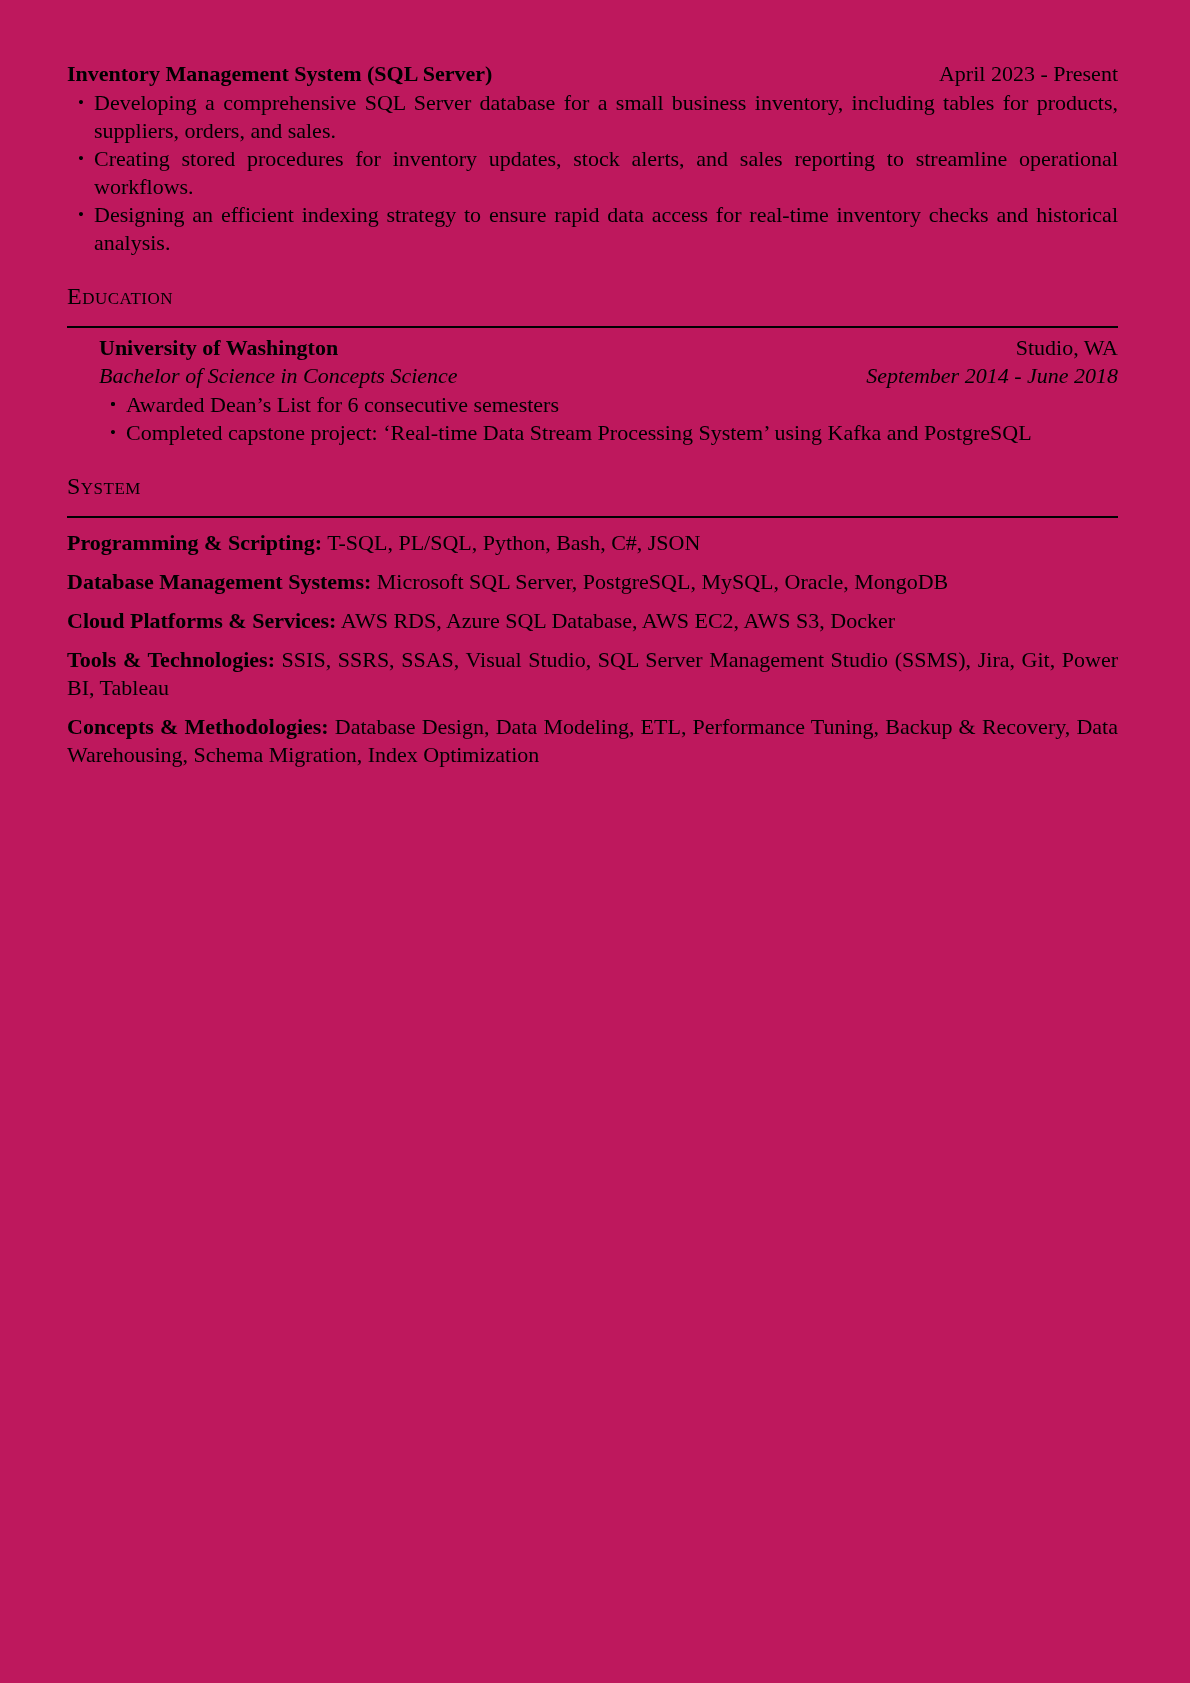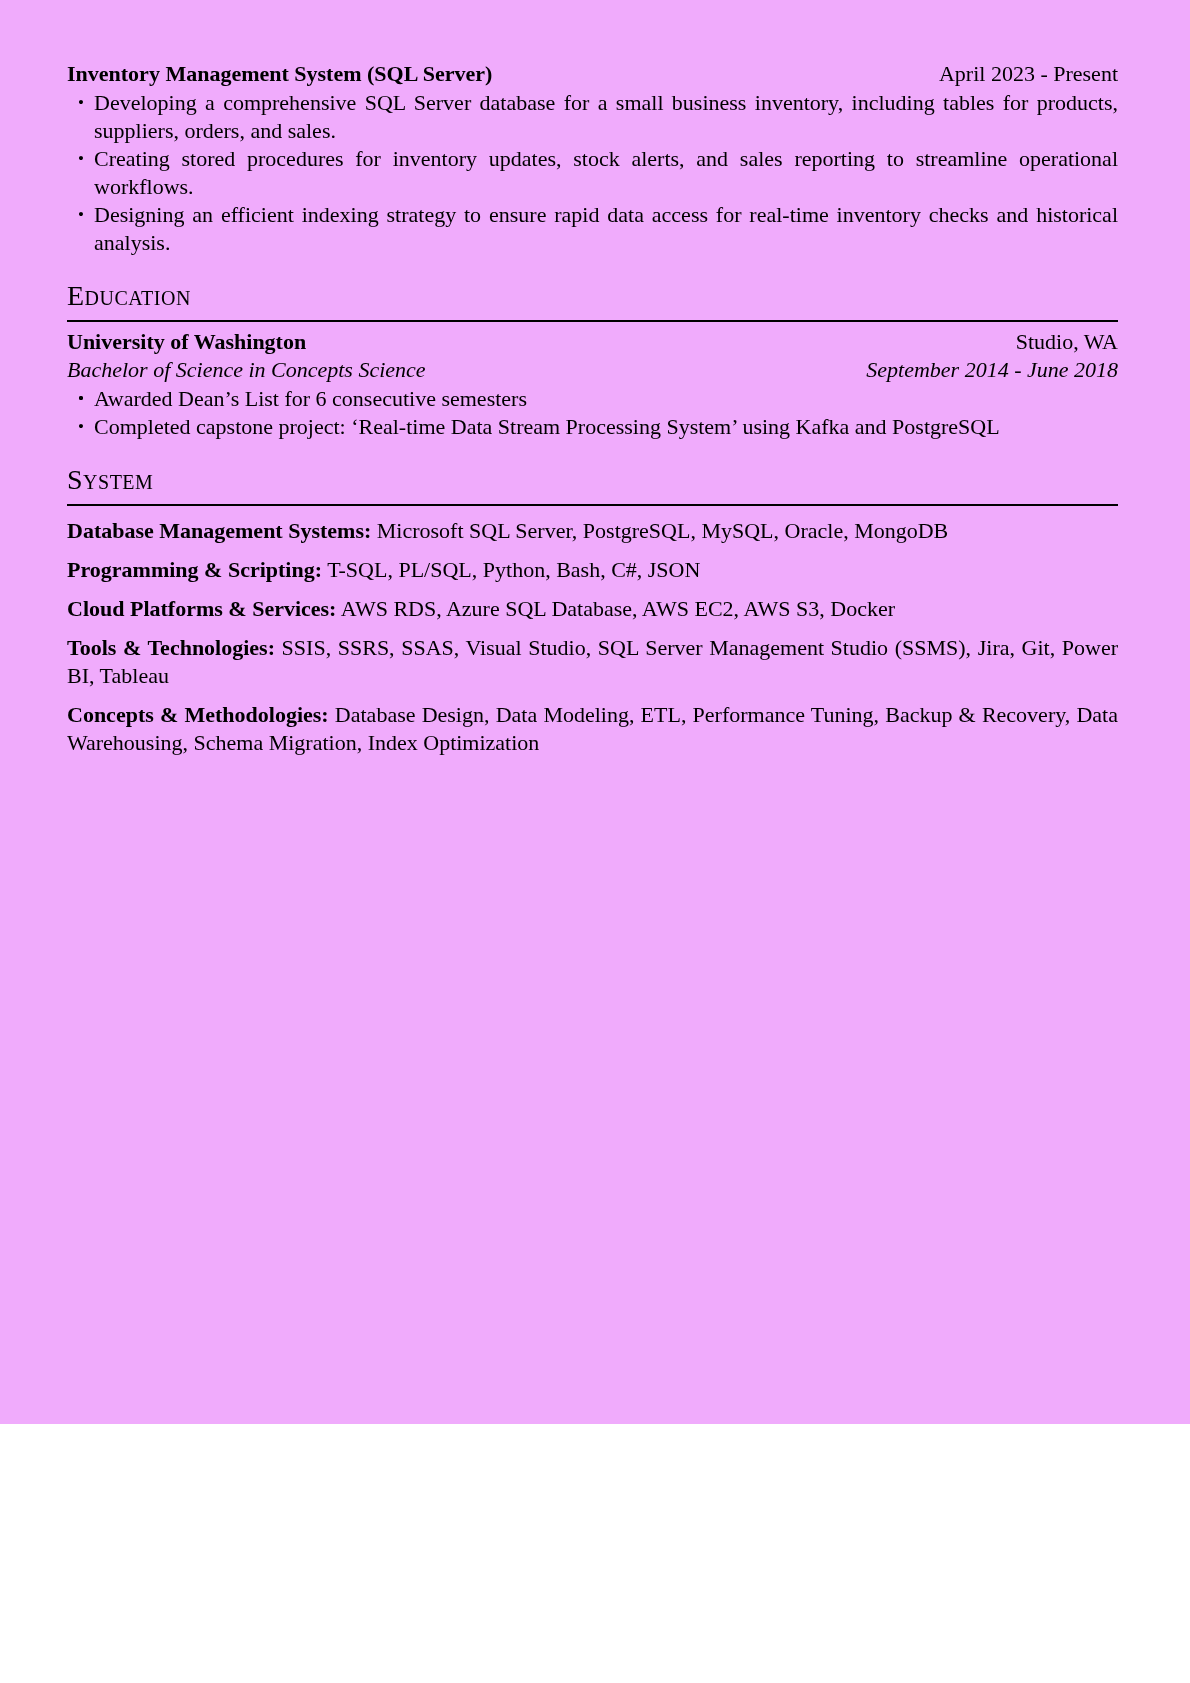"Inventory Management System (SQL Server)" .page { background: #f0abfc -> #be185d; height: 1424px -> 1683px }
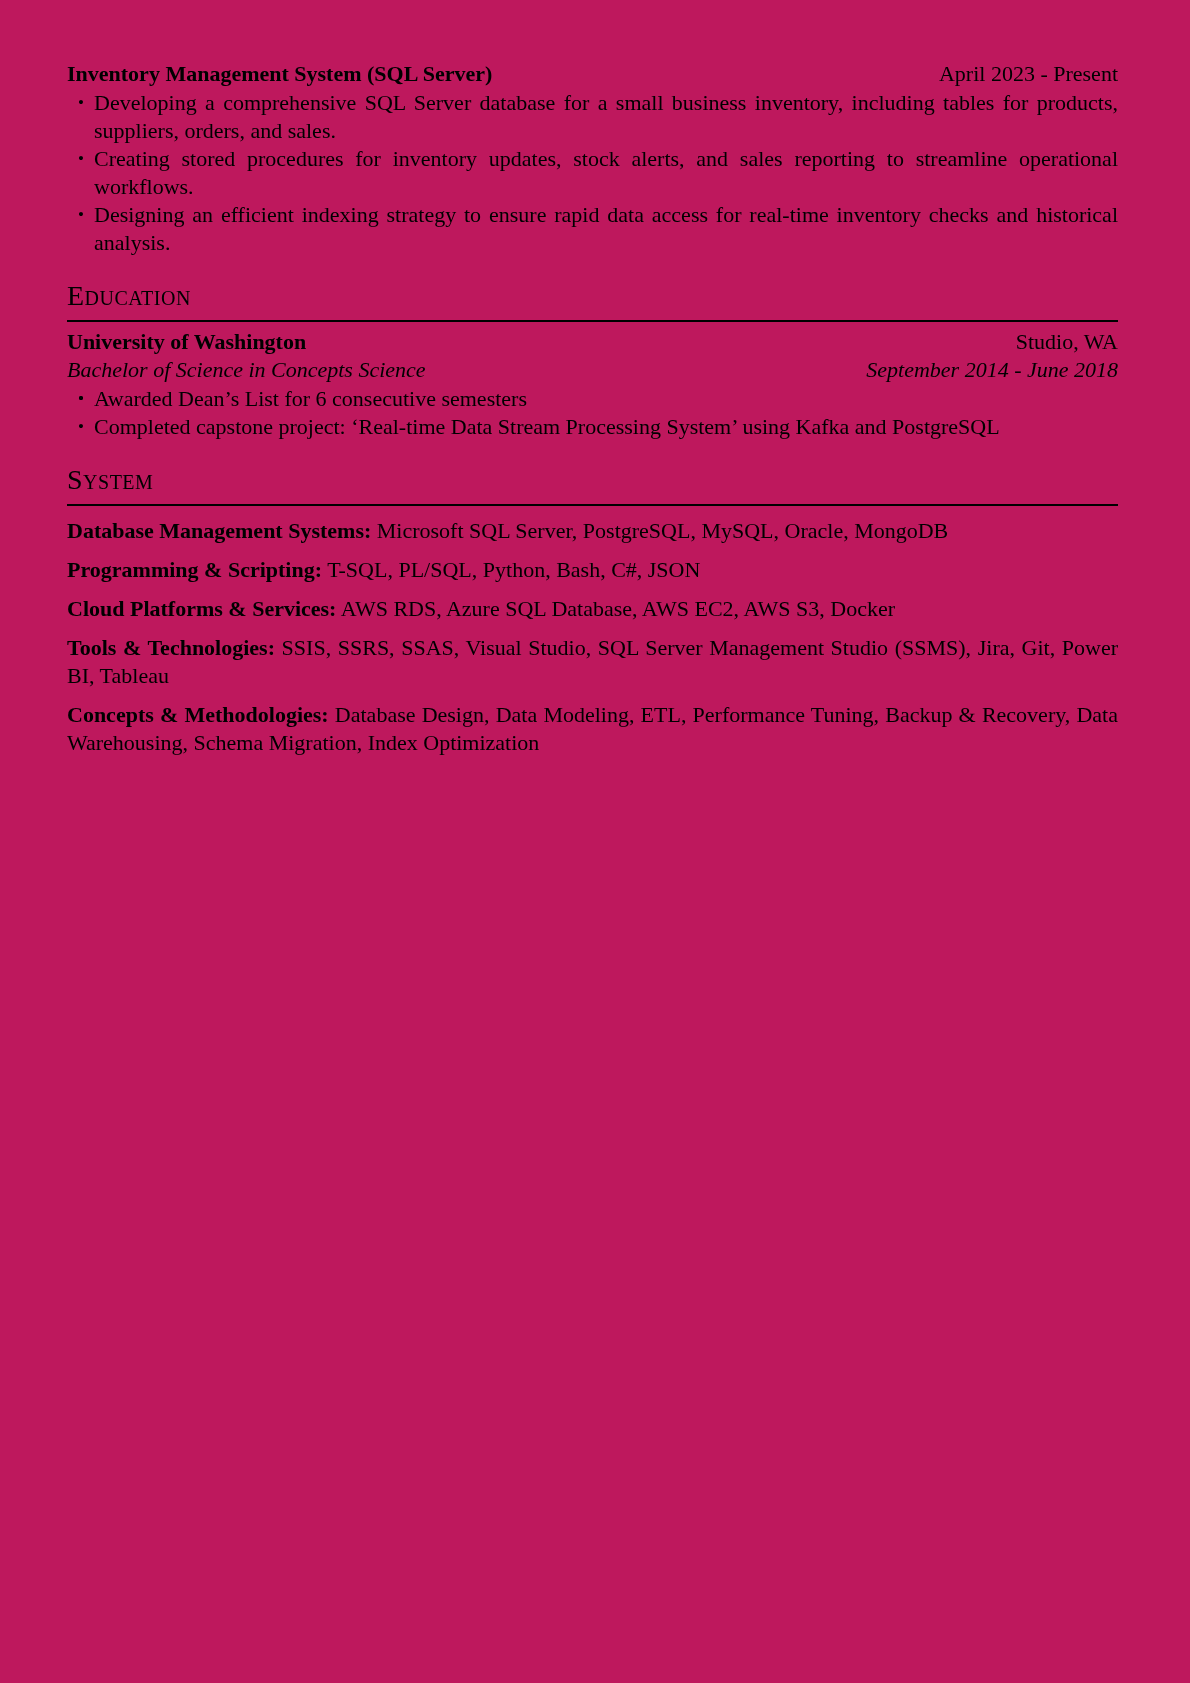"Education" .section-heading { font-size: 28px -> 24px; padding-bottom: 9px -> 15px }
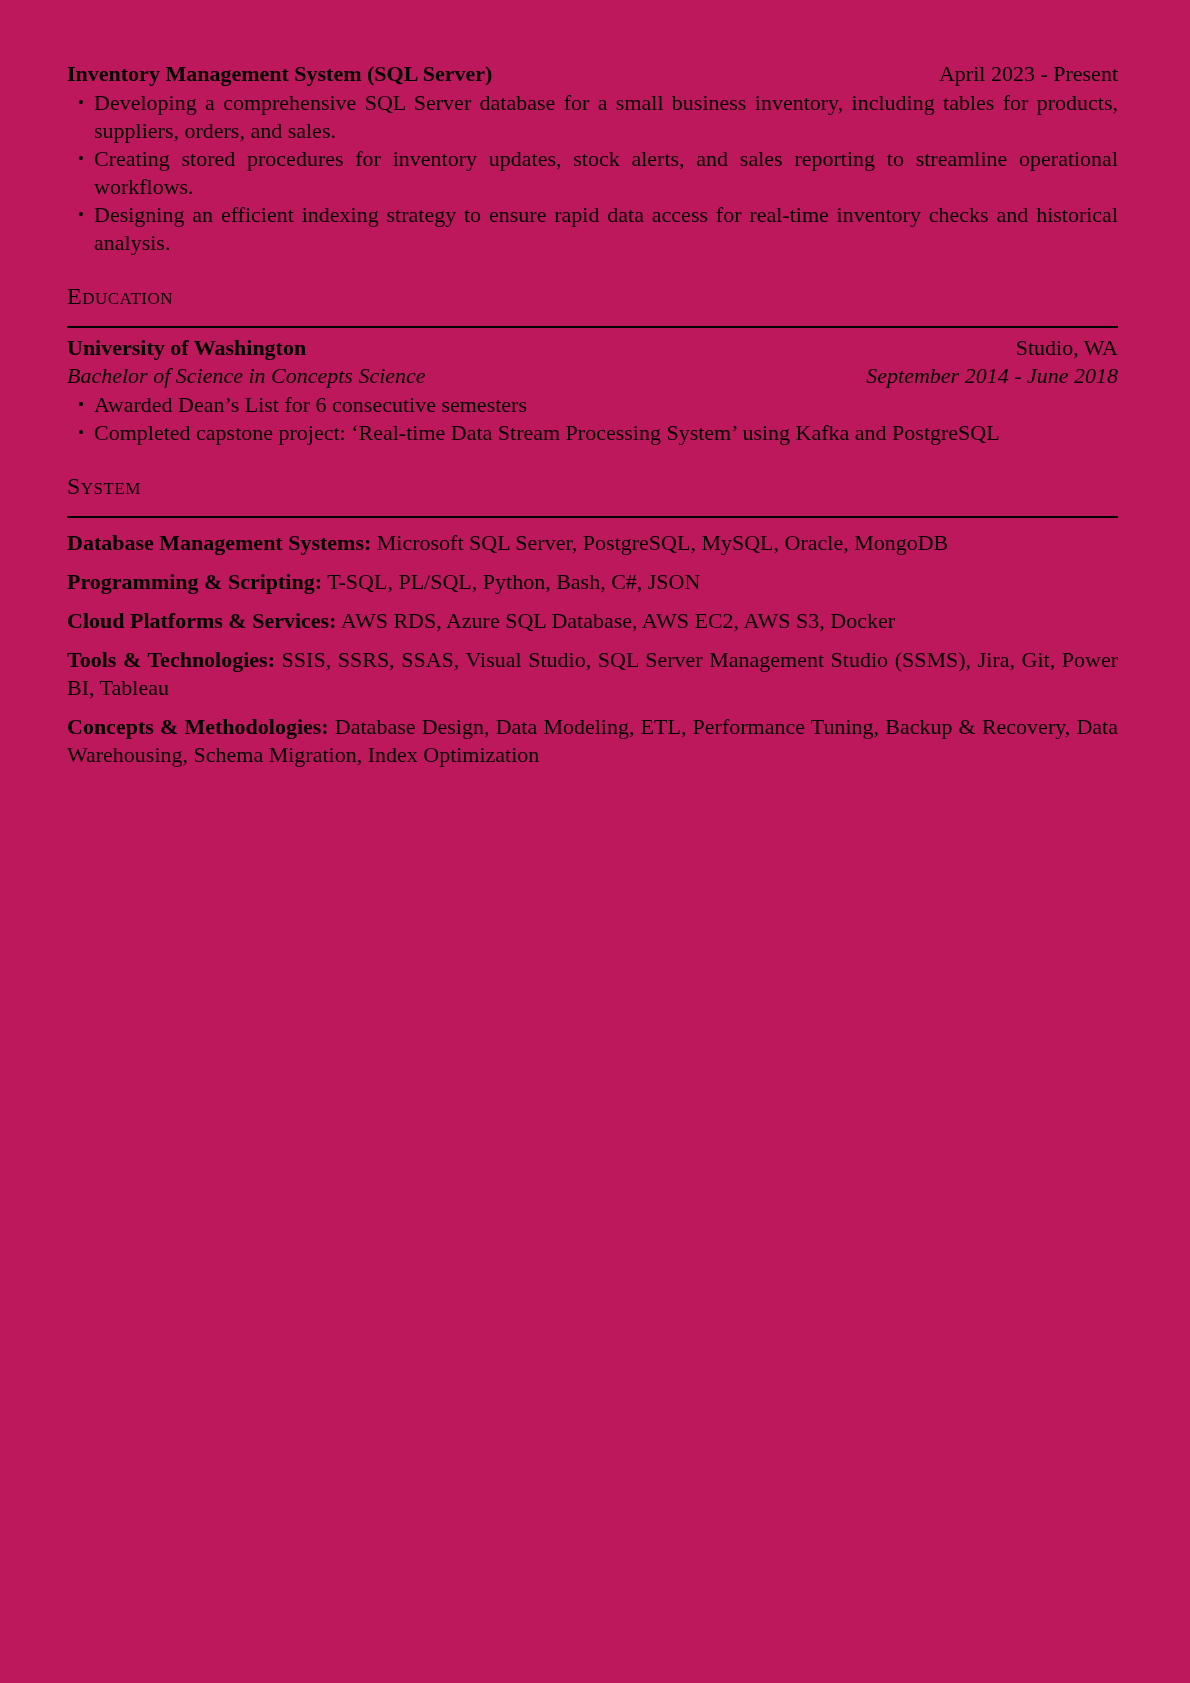"University of Washington" .edu-rows { margin-left: none -> 32px }
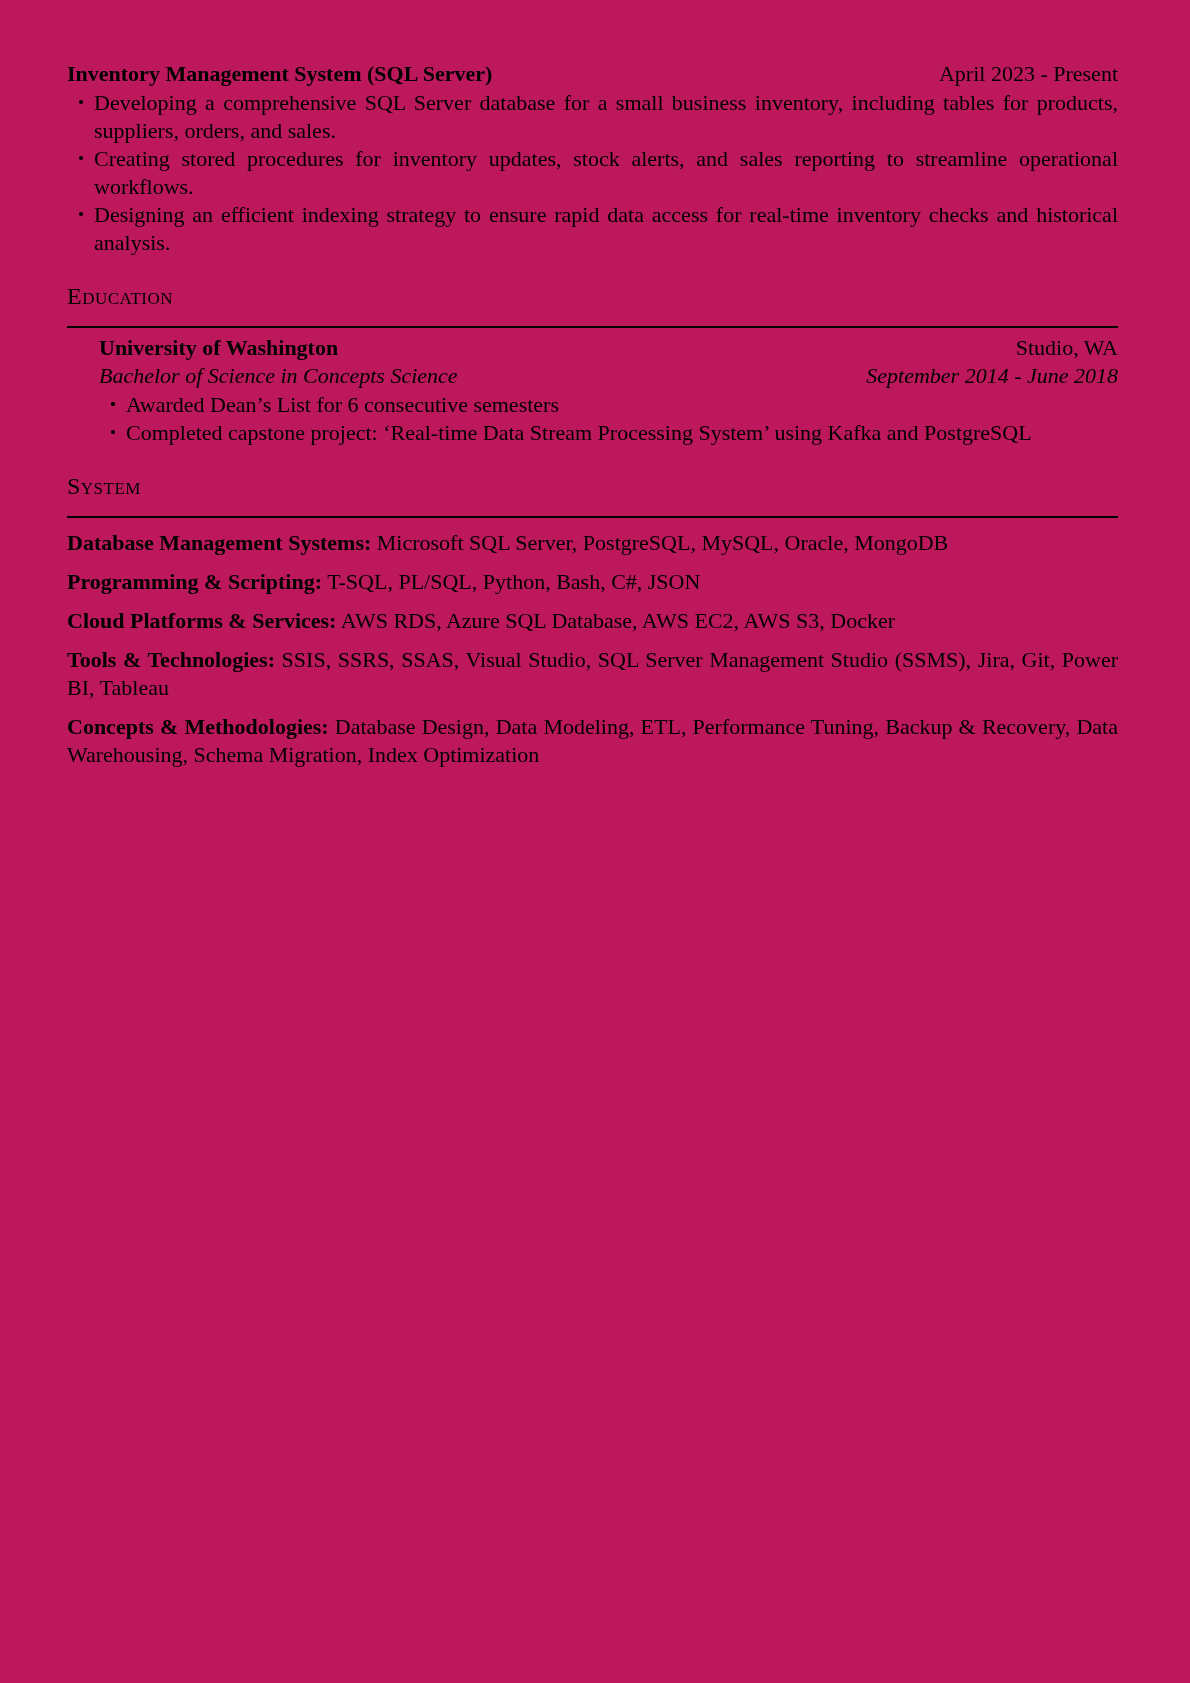"Database Management Systems: Microsoft" p.skill-item { order: before "Programming & Scripting: T-SQL, PL/SQL," -> after "Programming & Scripting: T-SQL, PL/SQL," }
